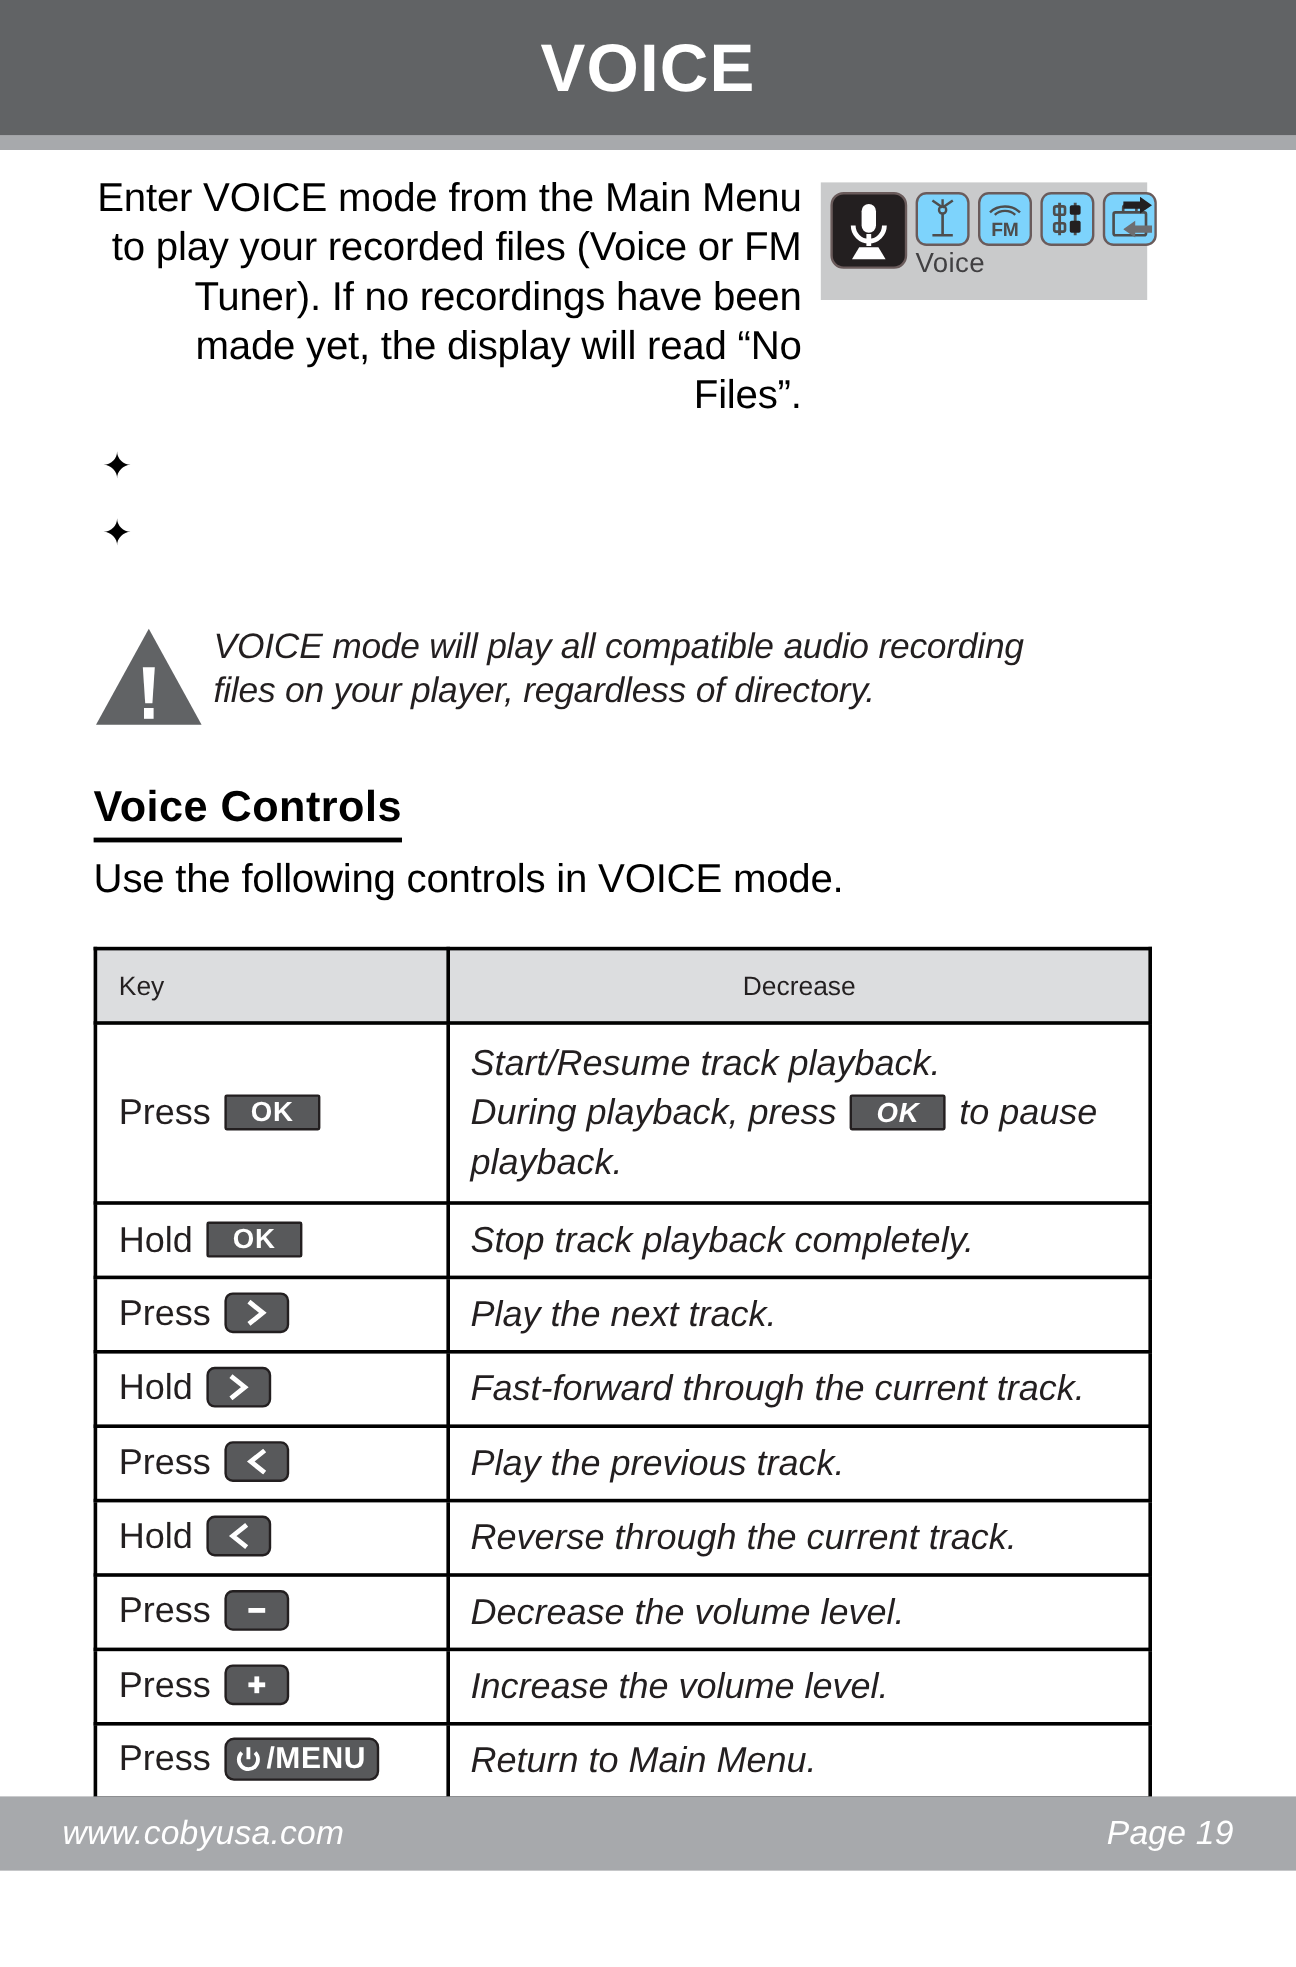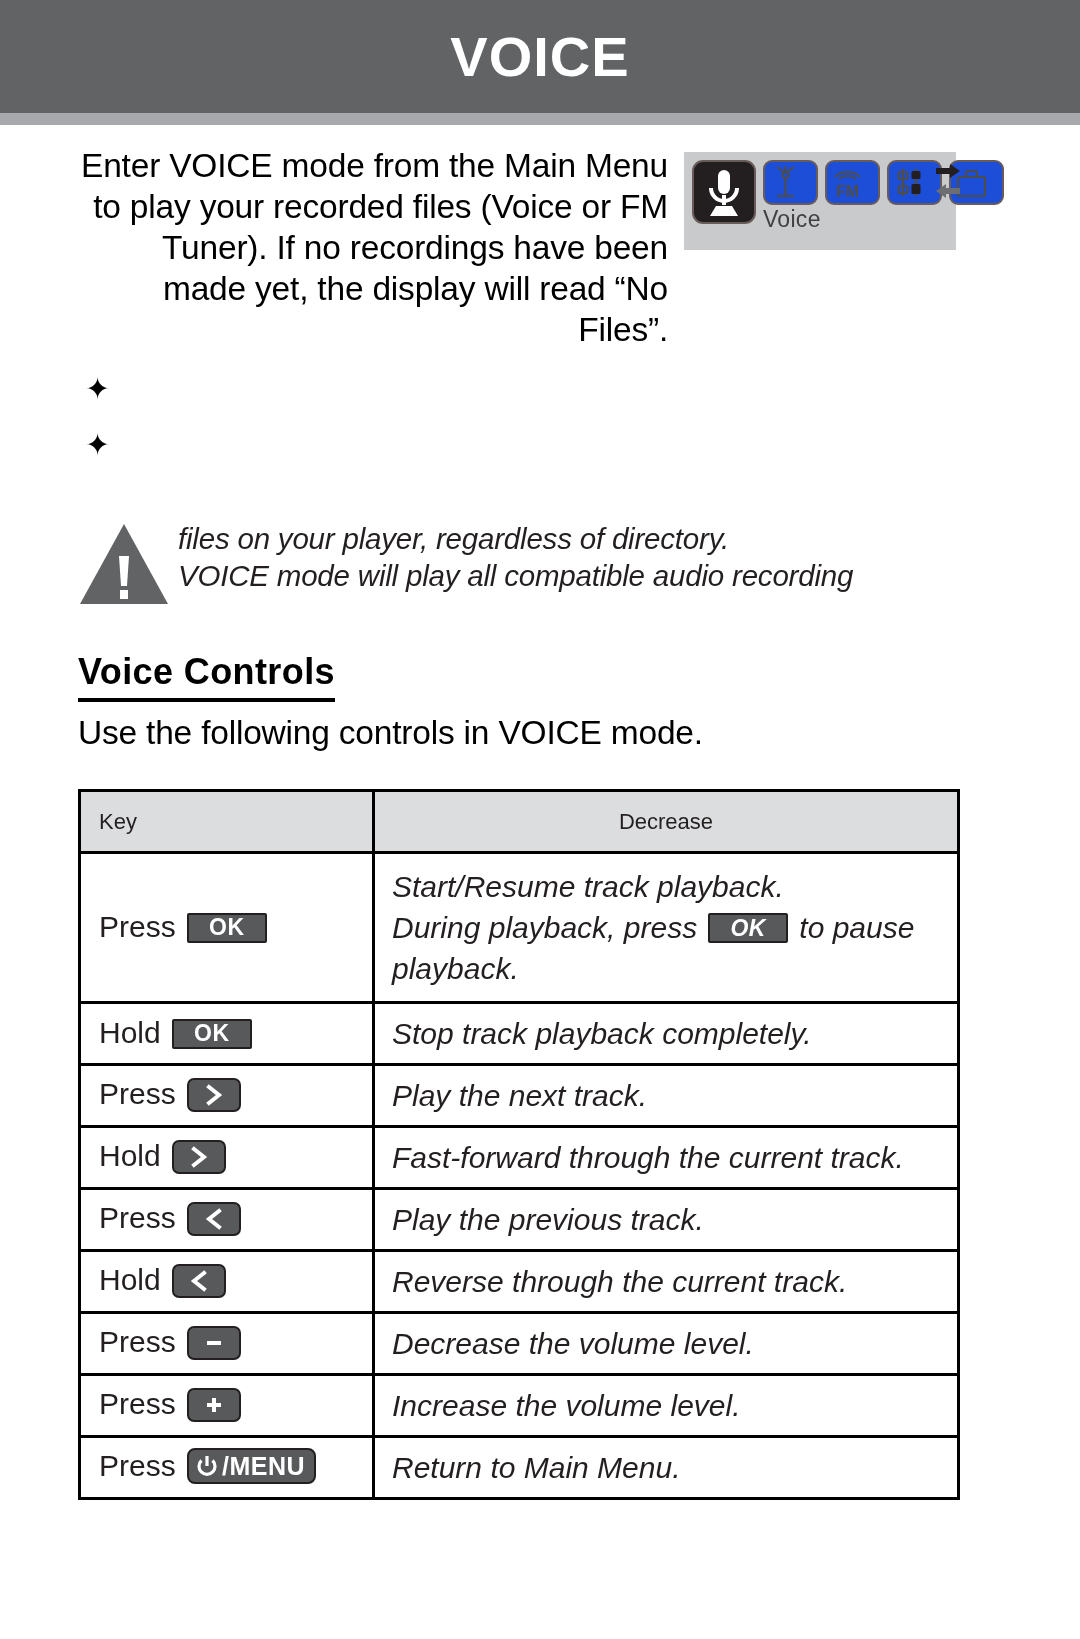"FM" .tile { background: #1d4ed8 -> #7dd3fc; width: 55px -> 45px }
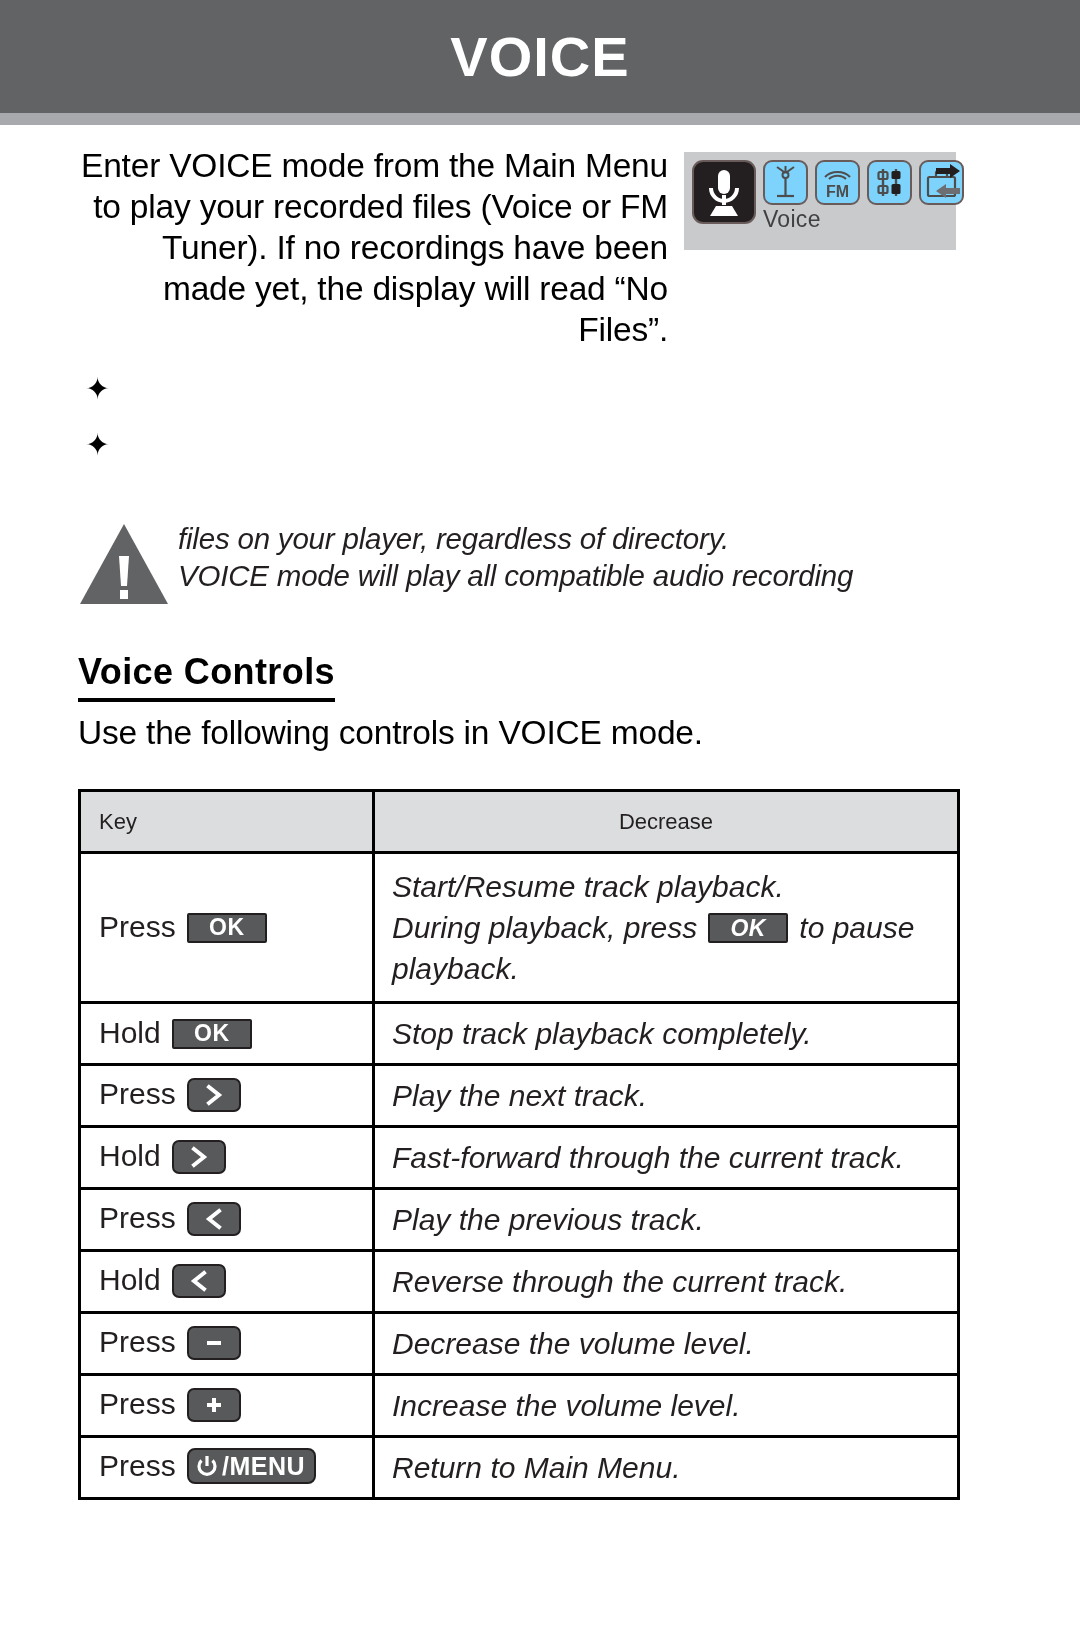"files on your player, regardless" span.cell-line { order: before "VOICE mode will play all" -> after "VOICE mode will play all" }
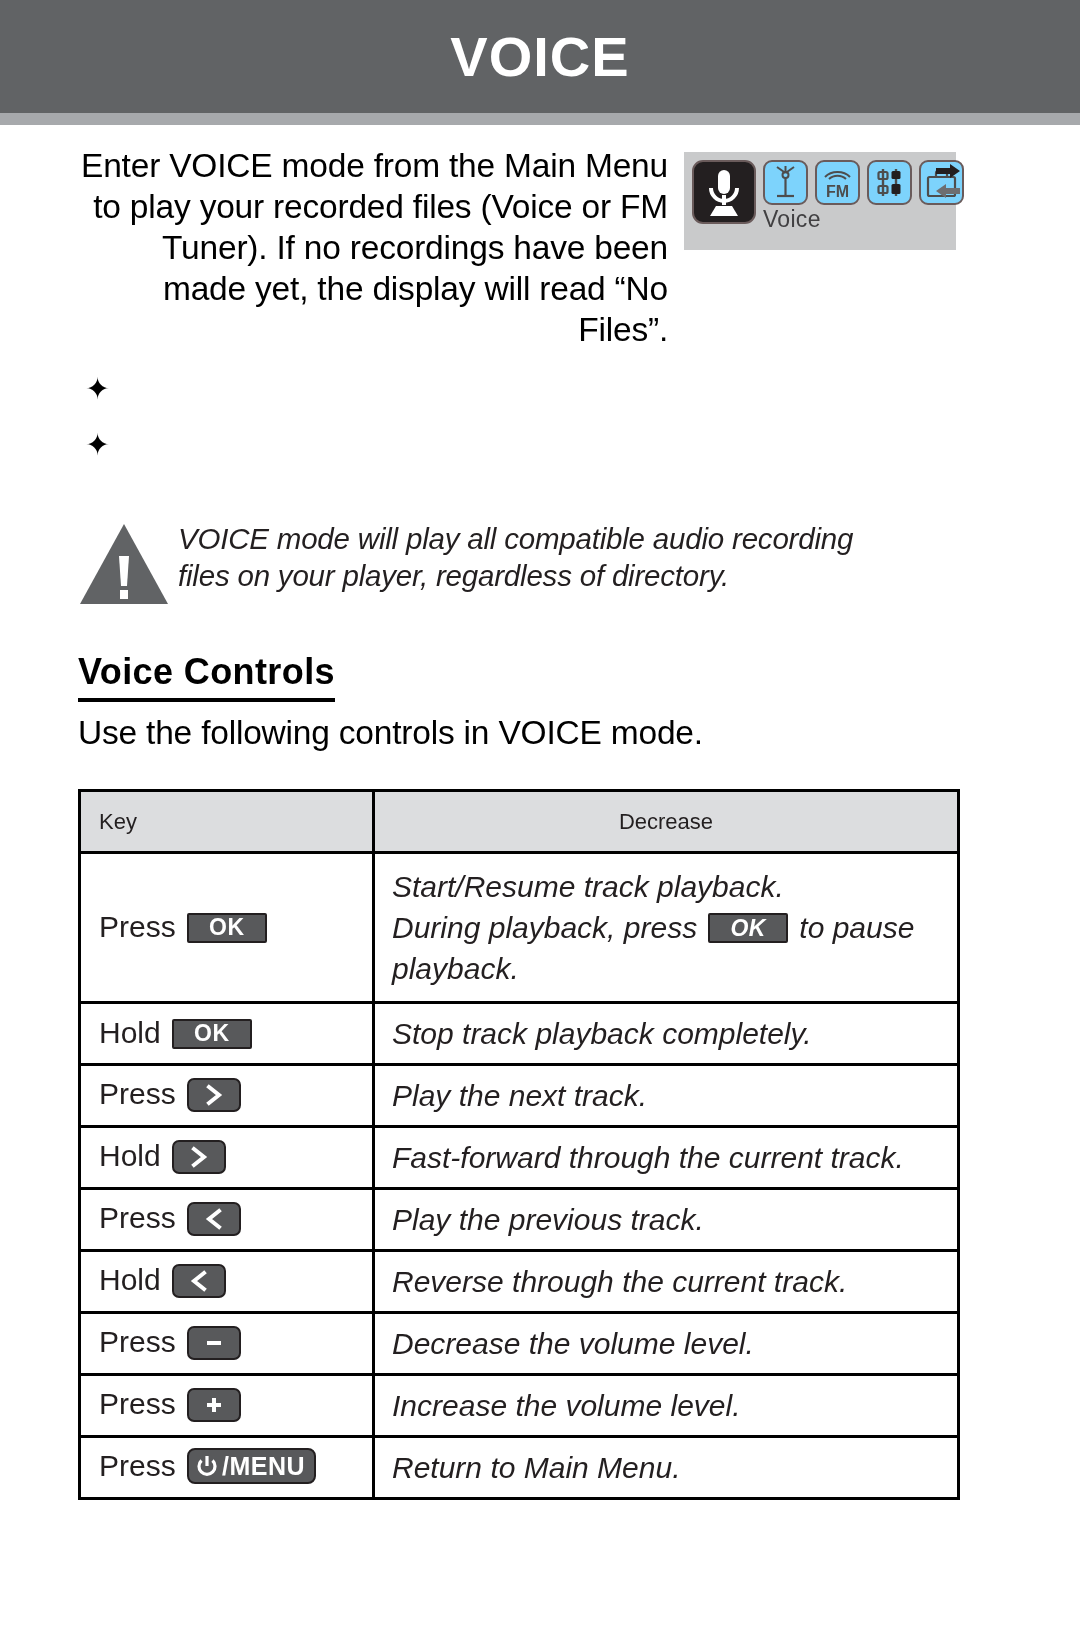"www.cobyusa.com" div.footer { html: none -> <div> <div>www.cobyusa.com</div> <div>Page 19</div> </div> }
